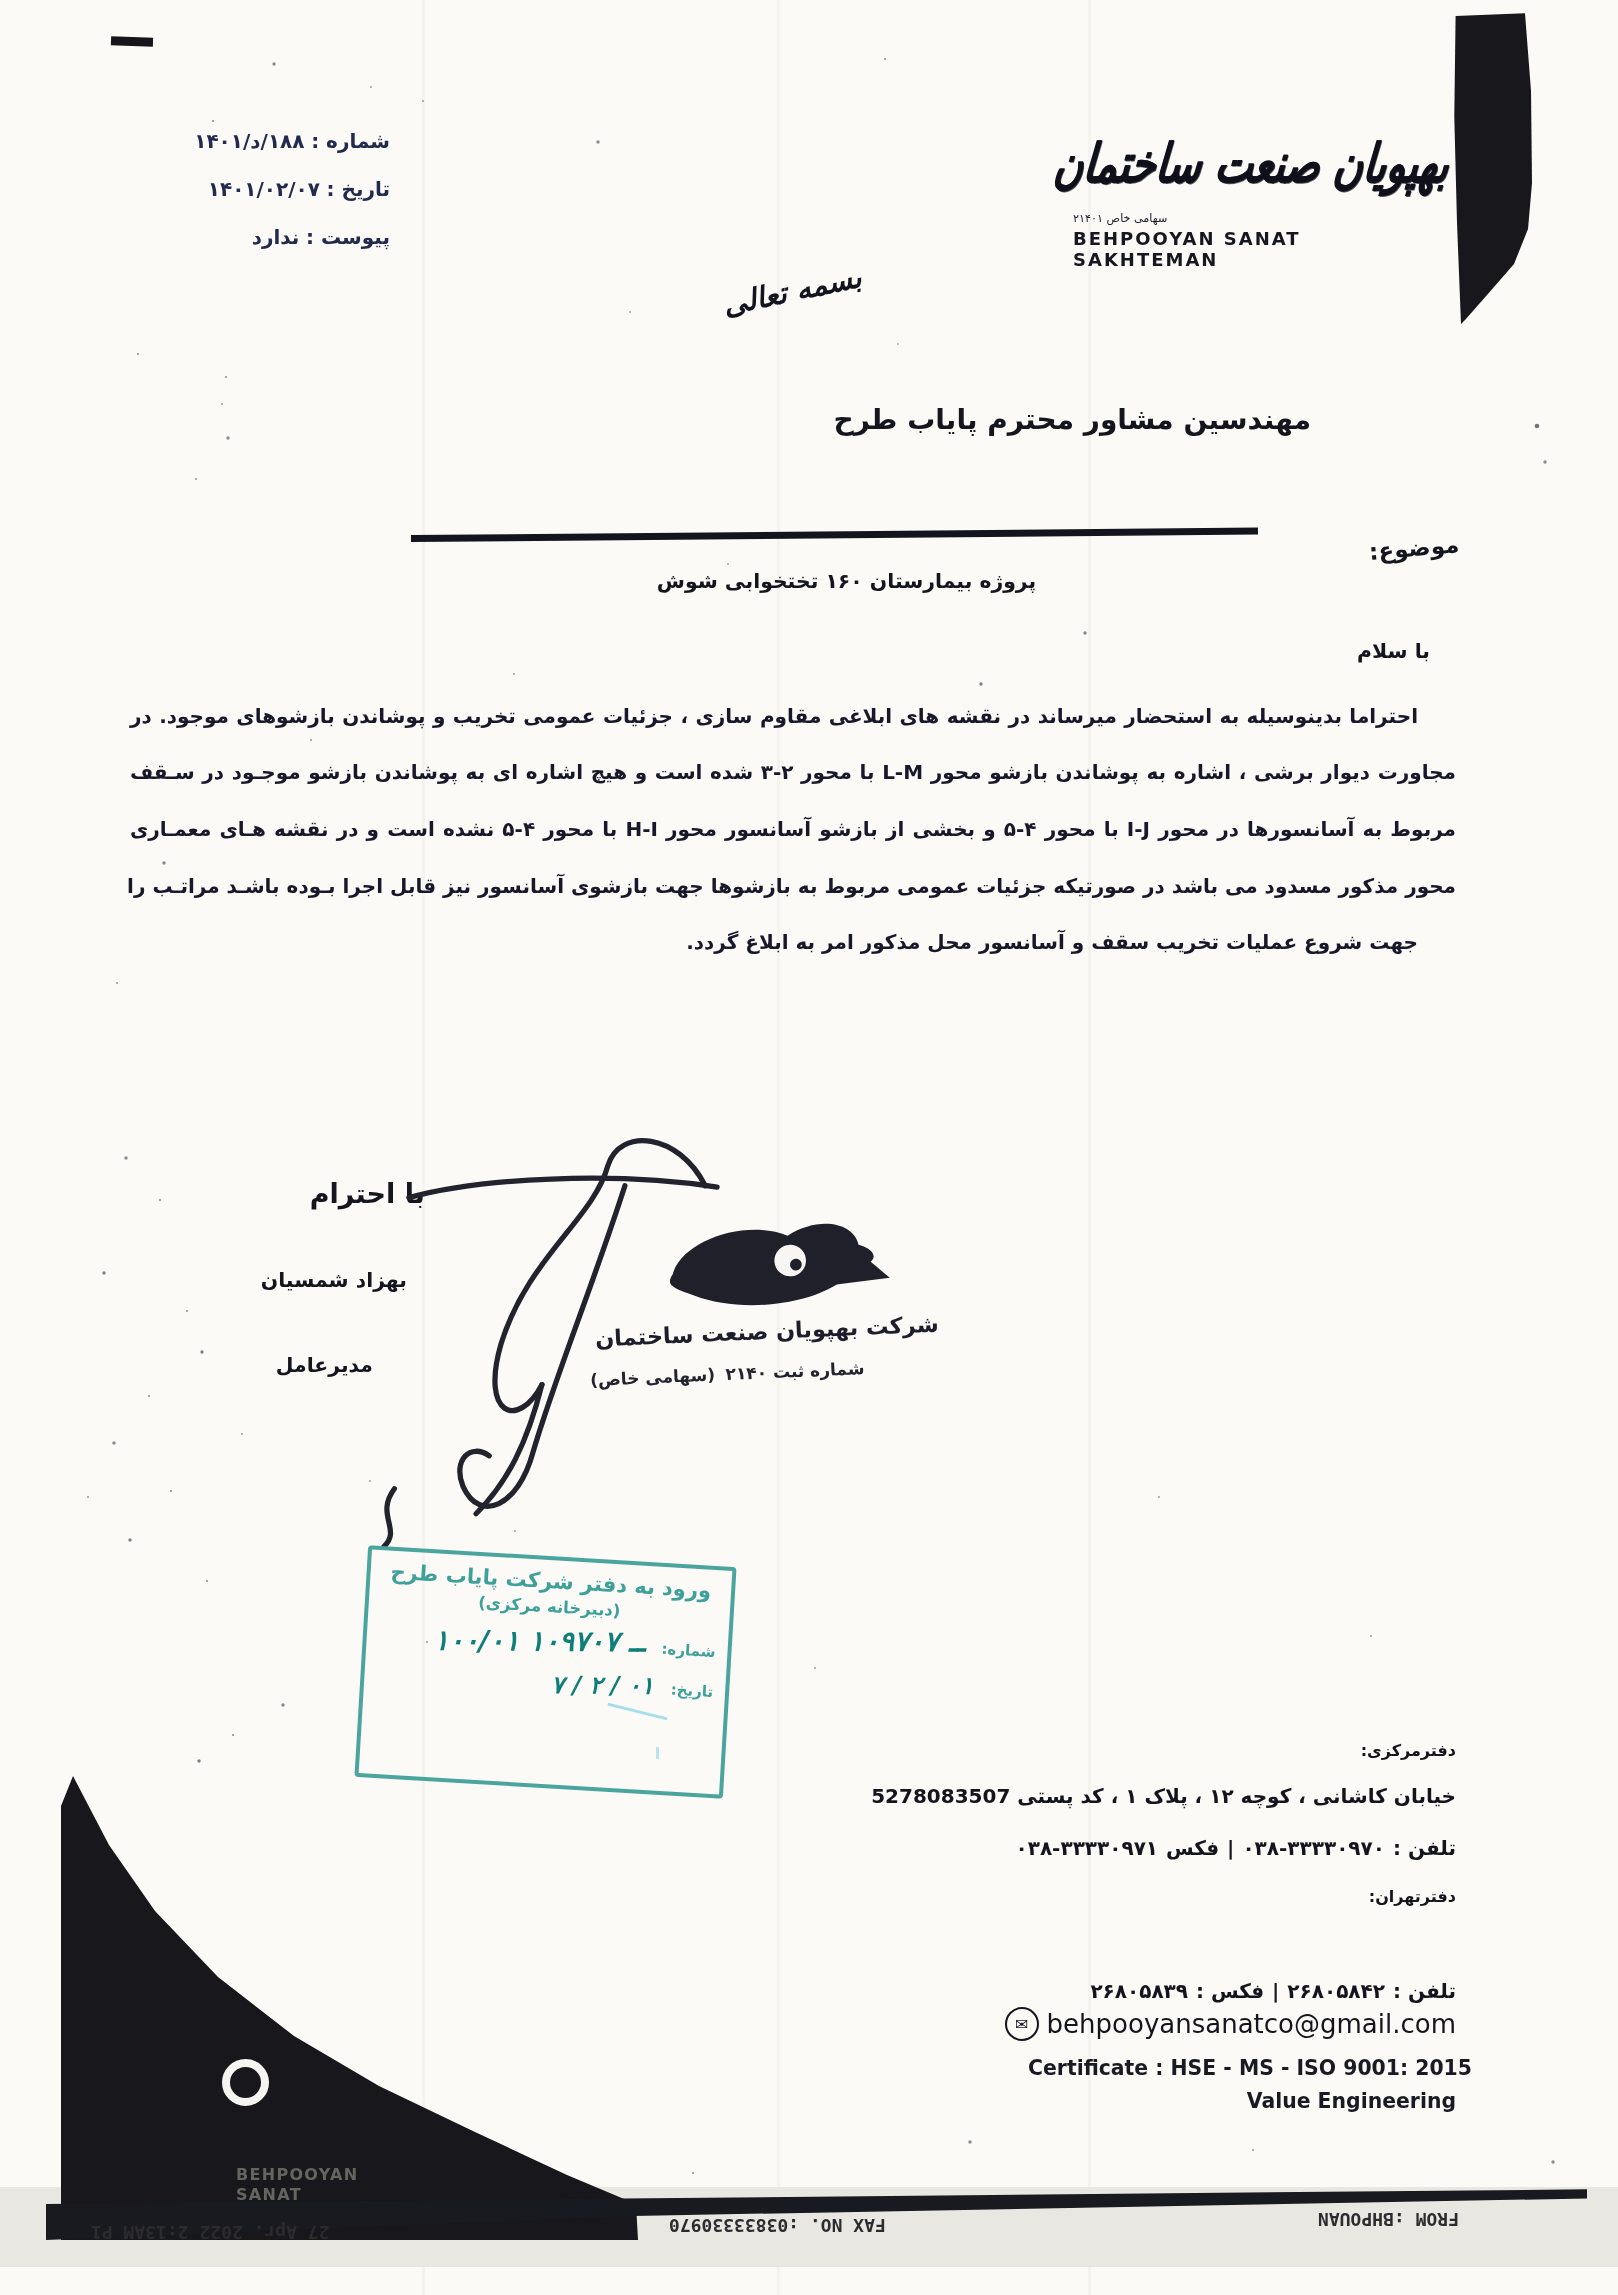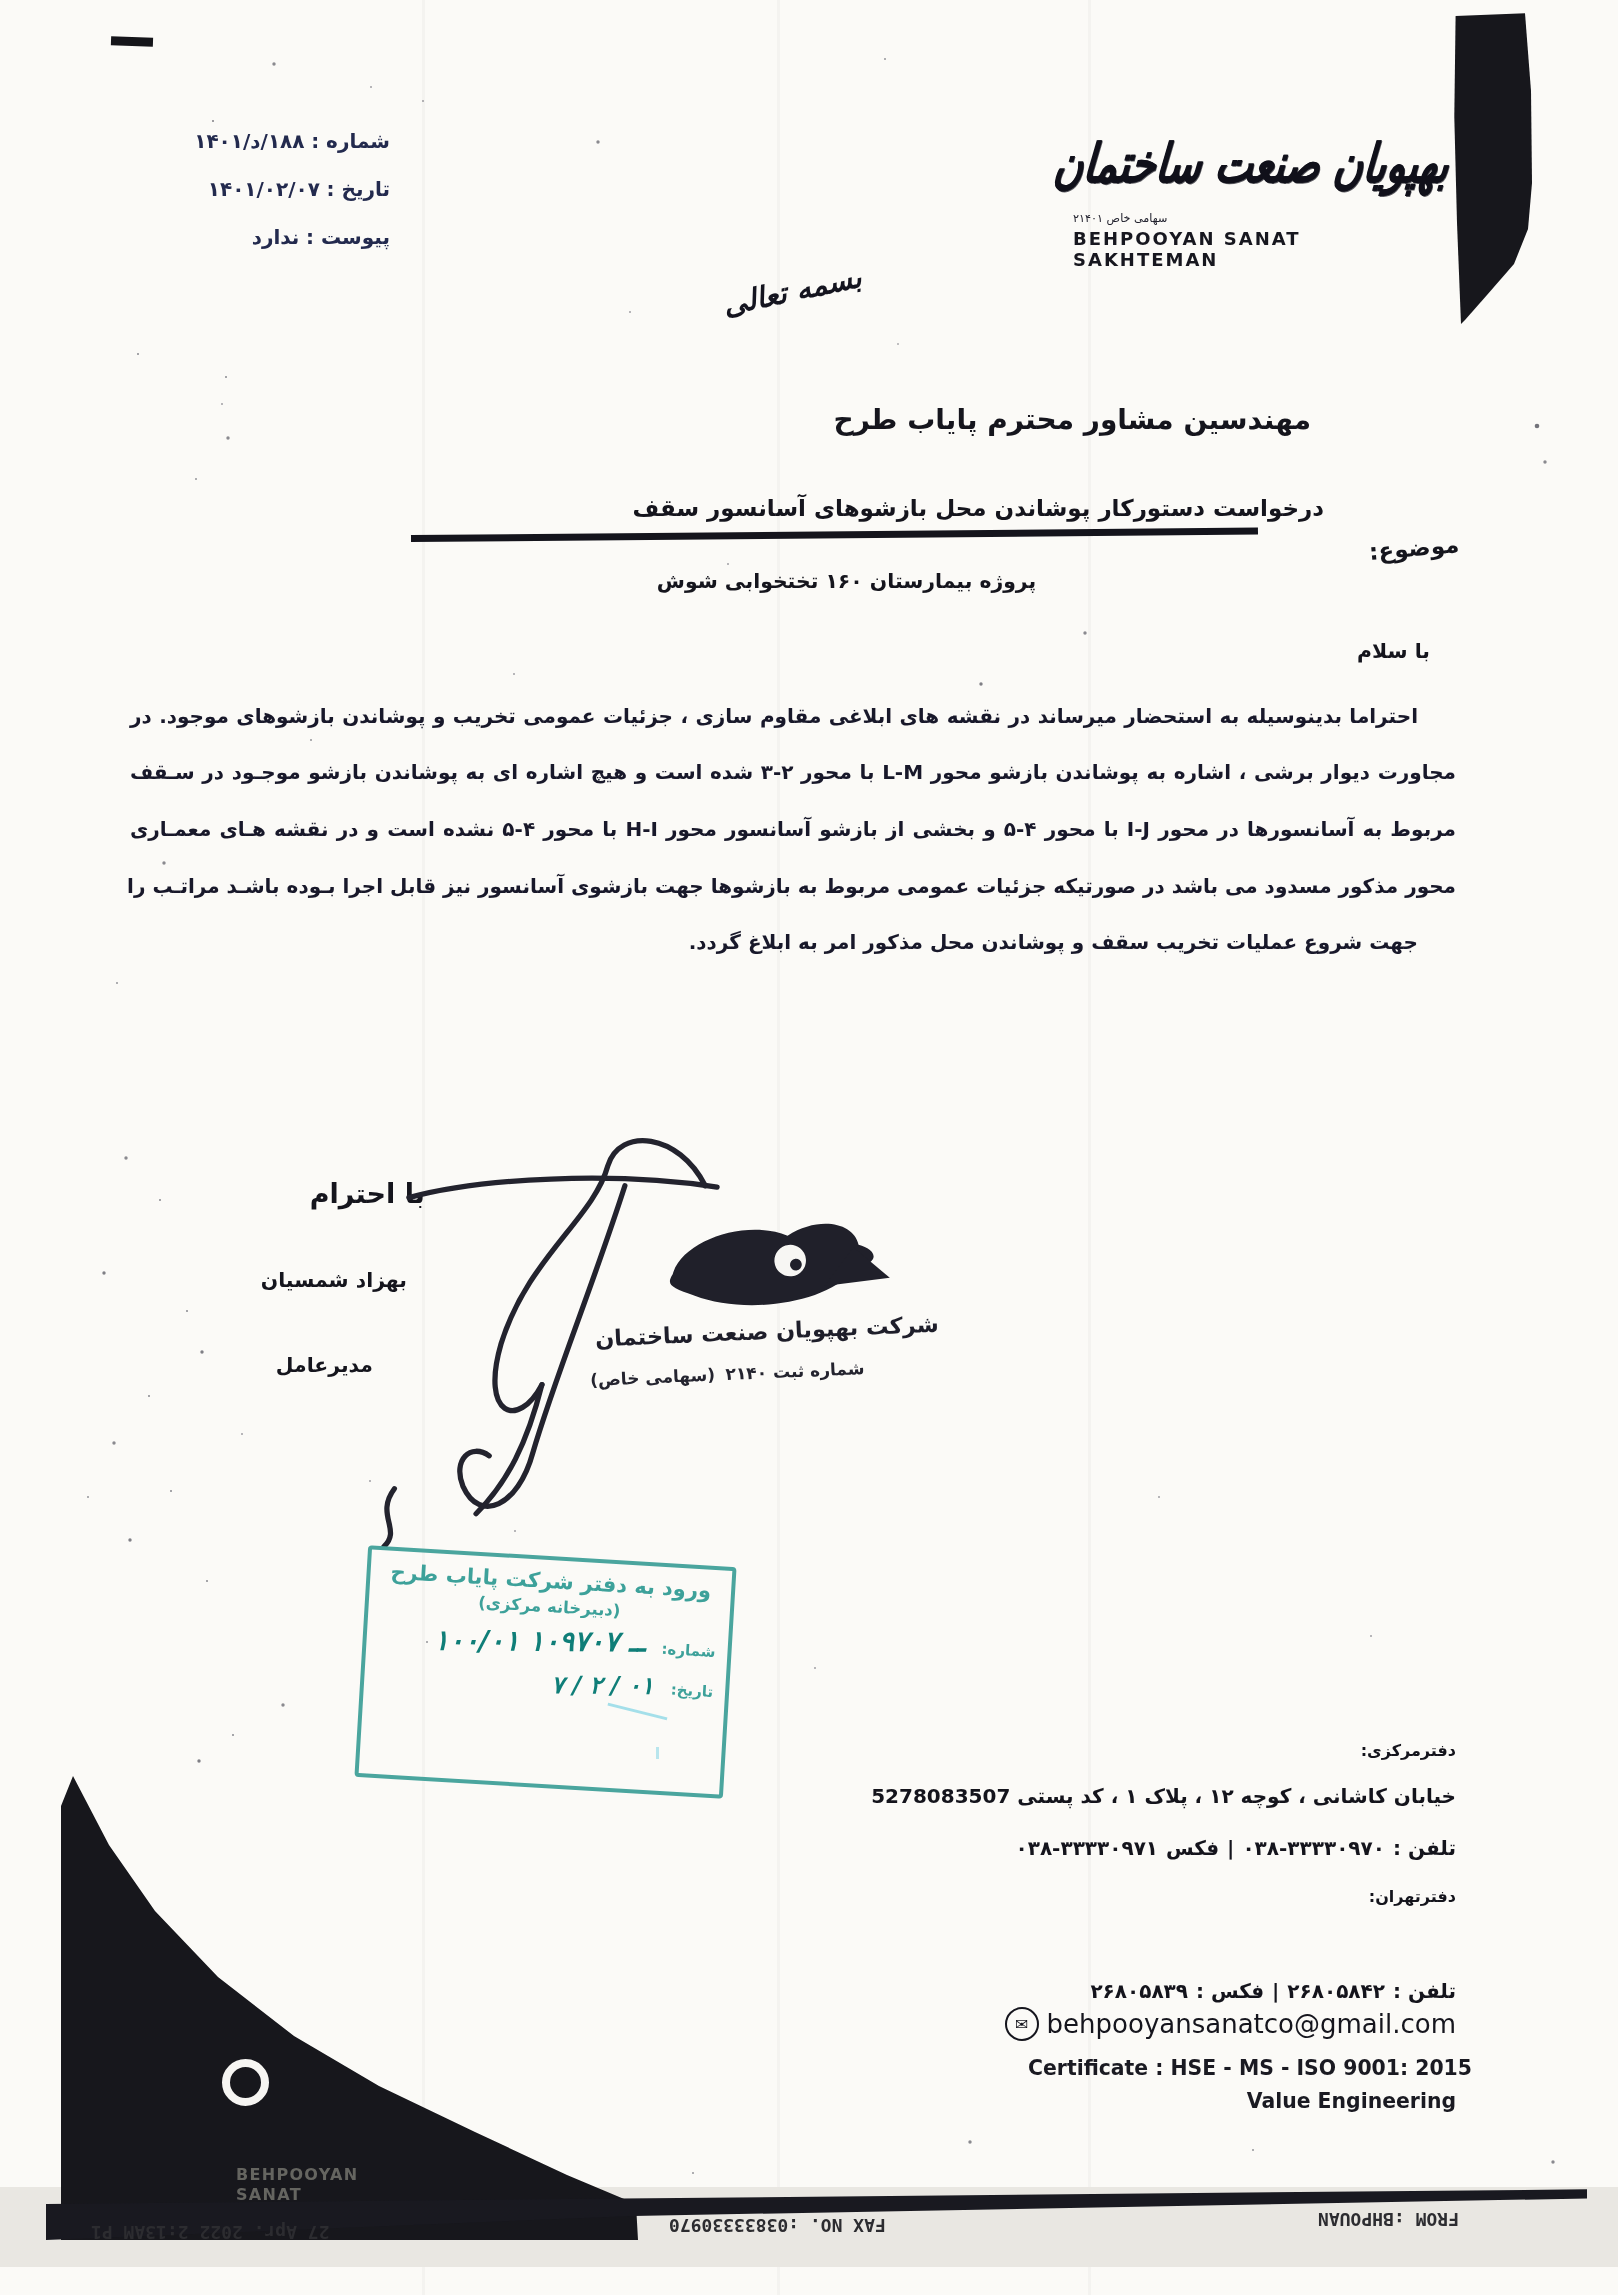"درخواست دستورکار پوشاندن محل بازشوهای" div.abs { html: <div>درخواست دستورکار پوشاندن محل بازشوهای آسانسور سقف</div> -> none }
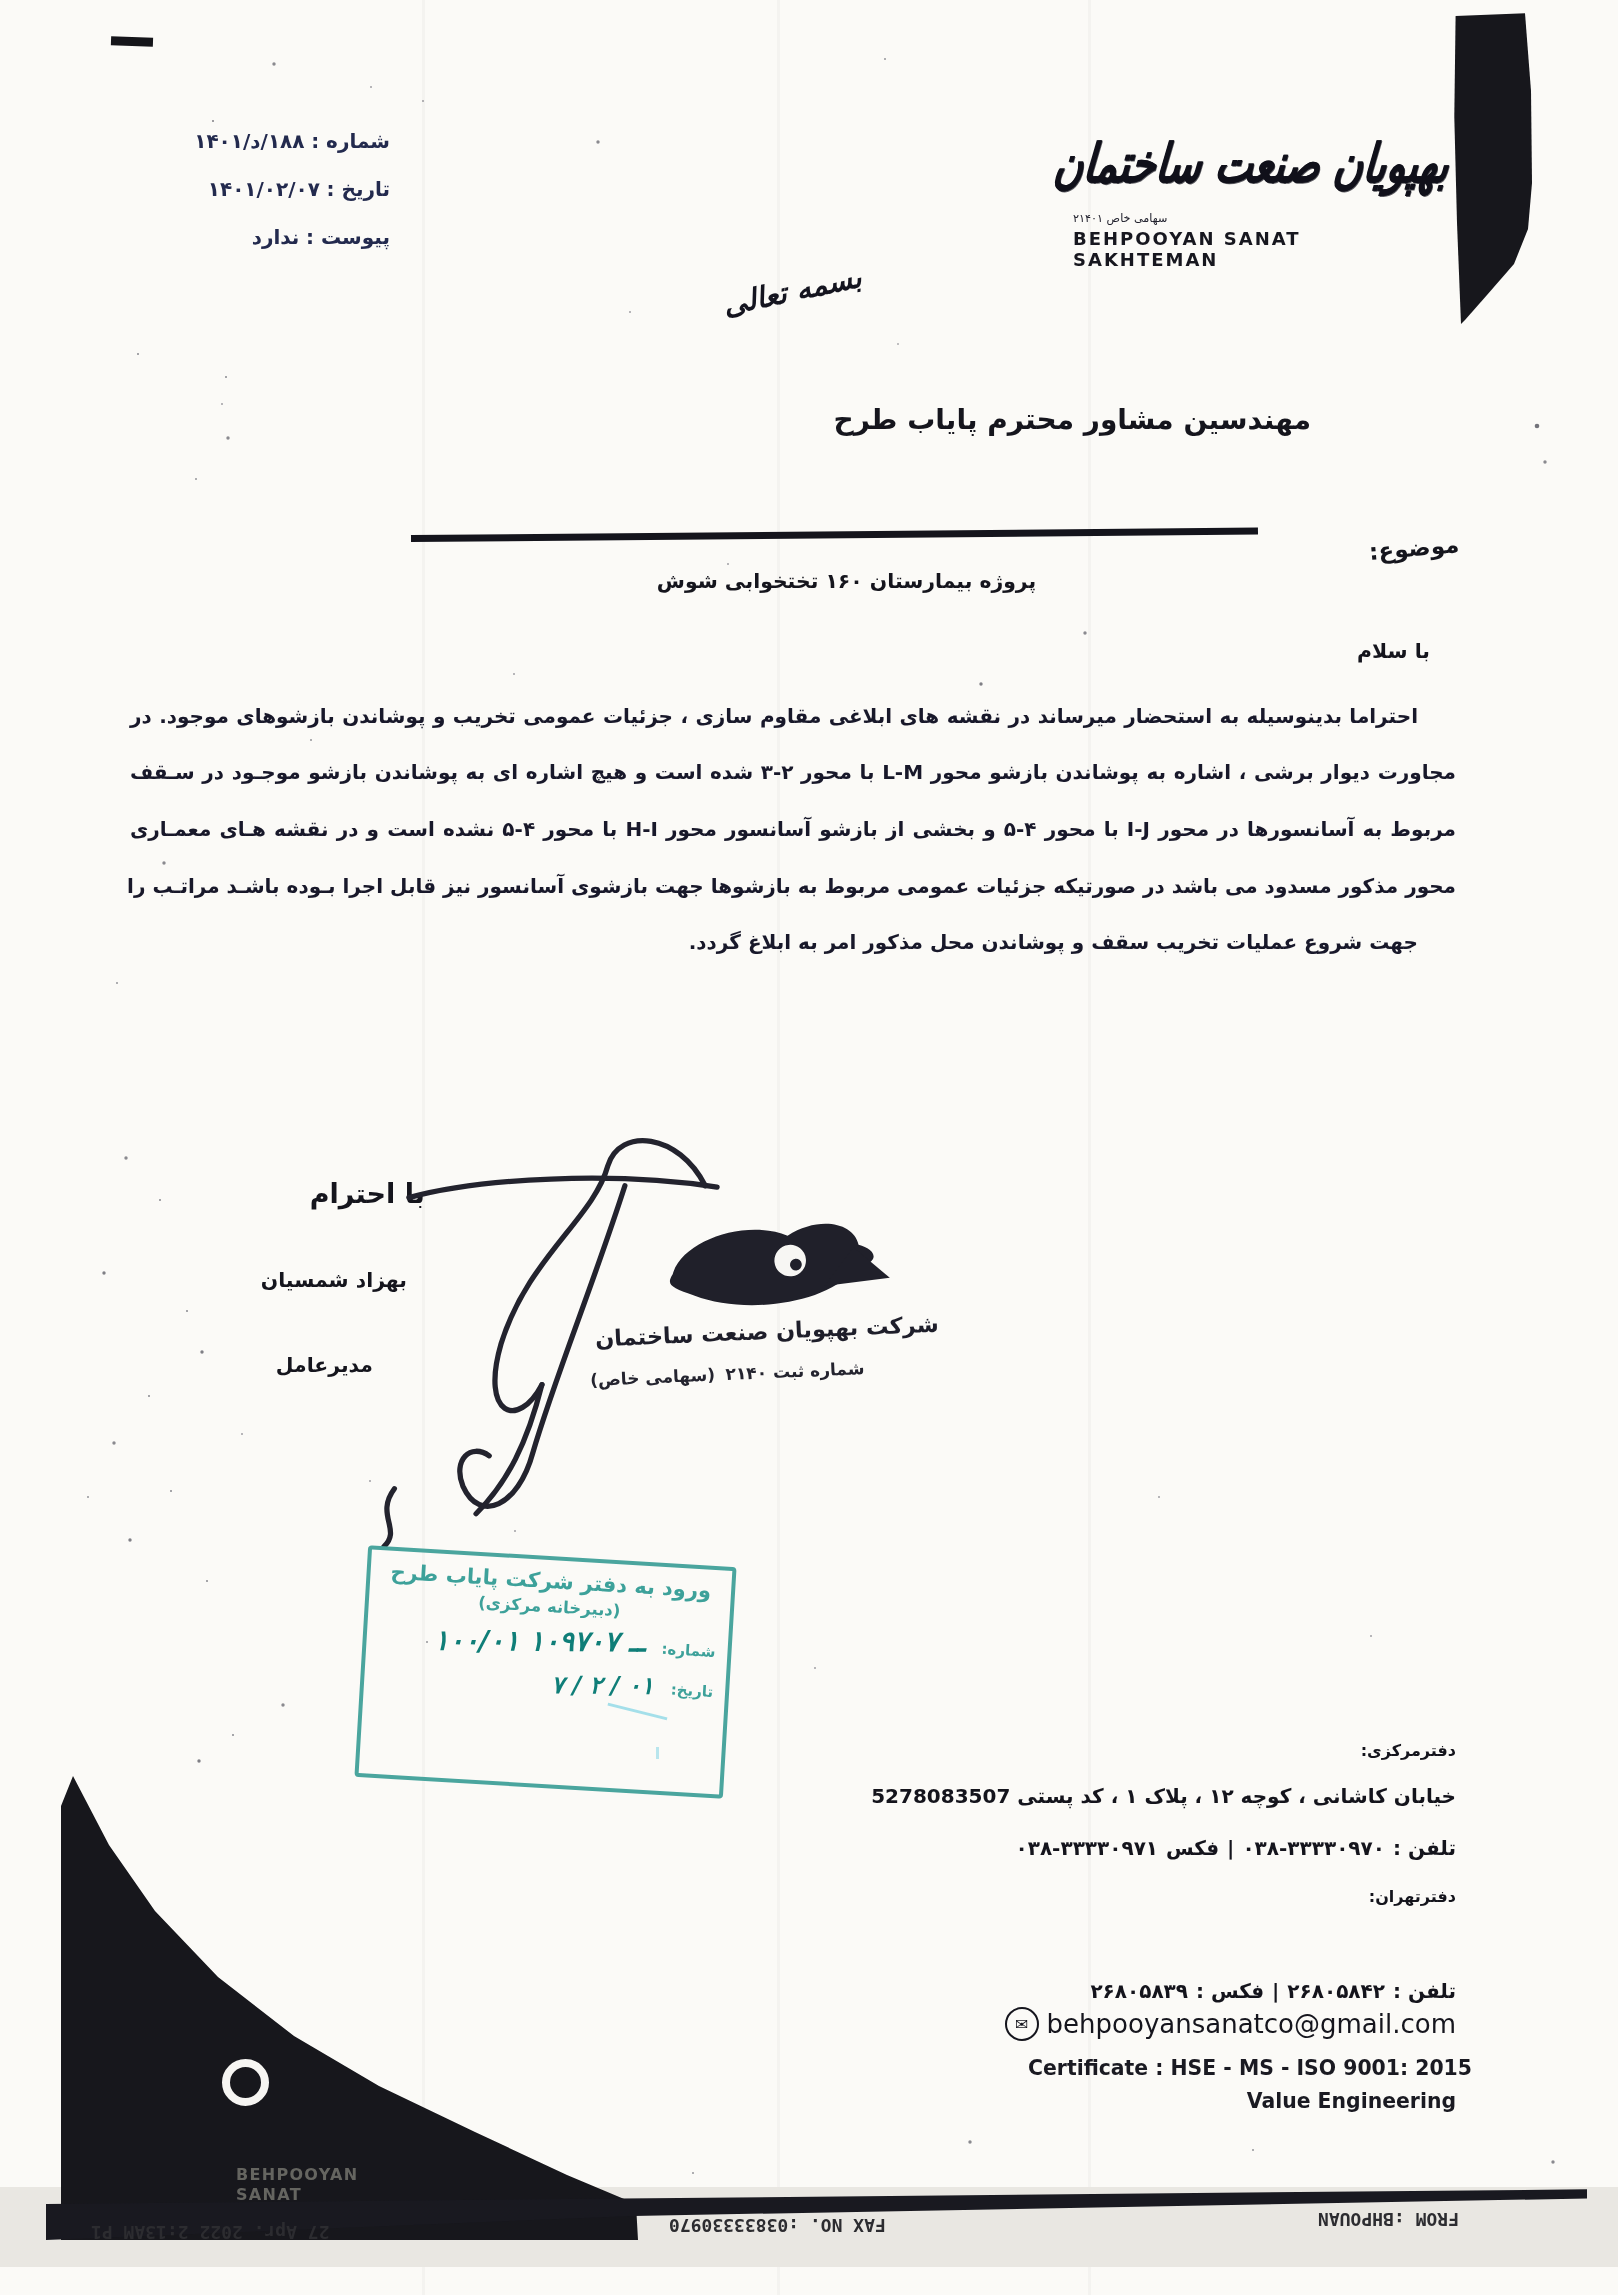"جهت شروع عملیات تخریب سقف" div.abs { text: پوشاندن -> آسانسور }
